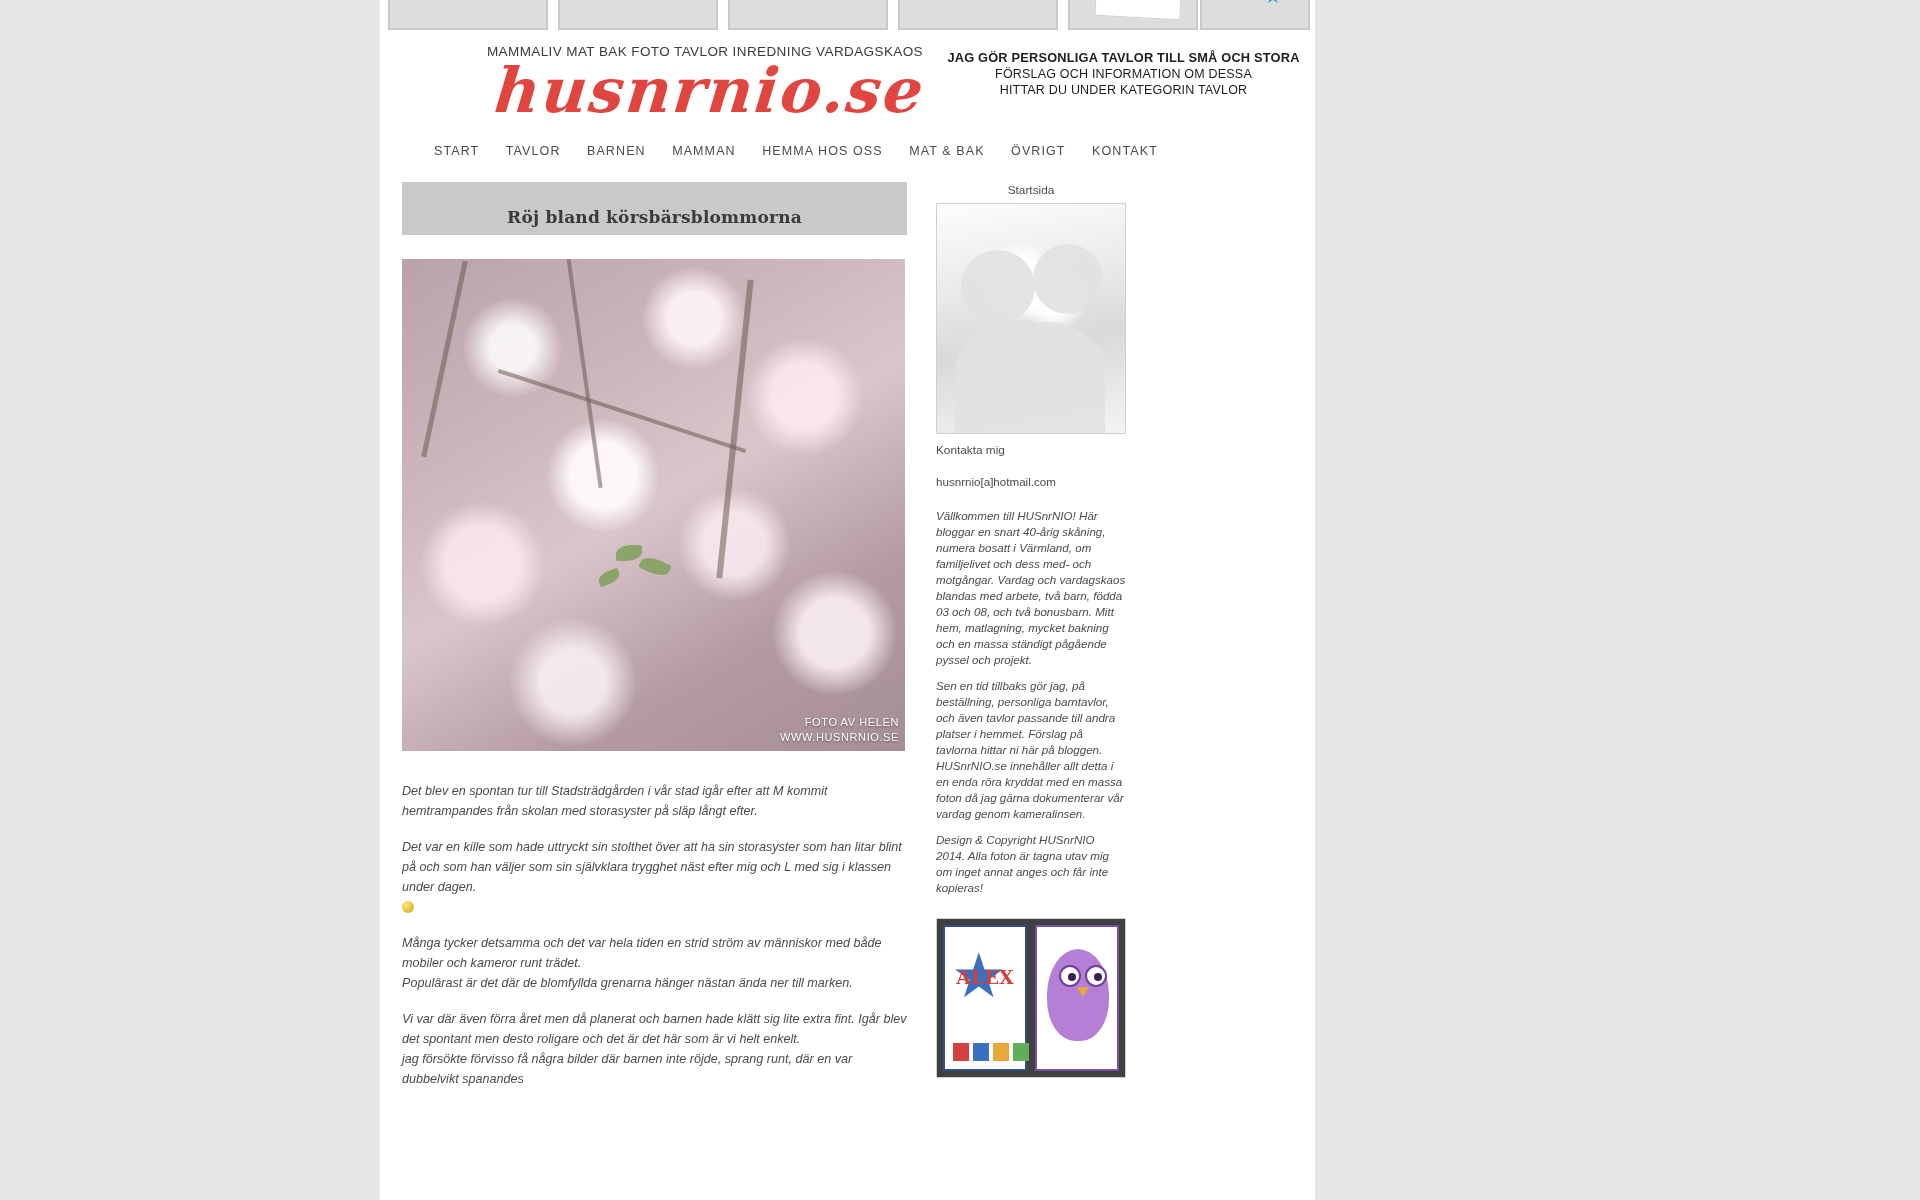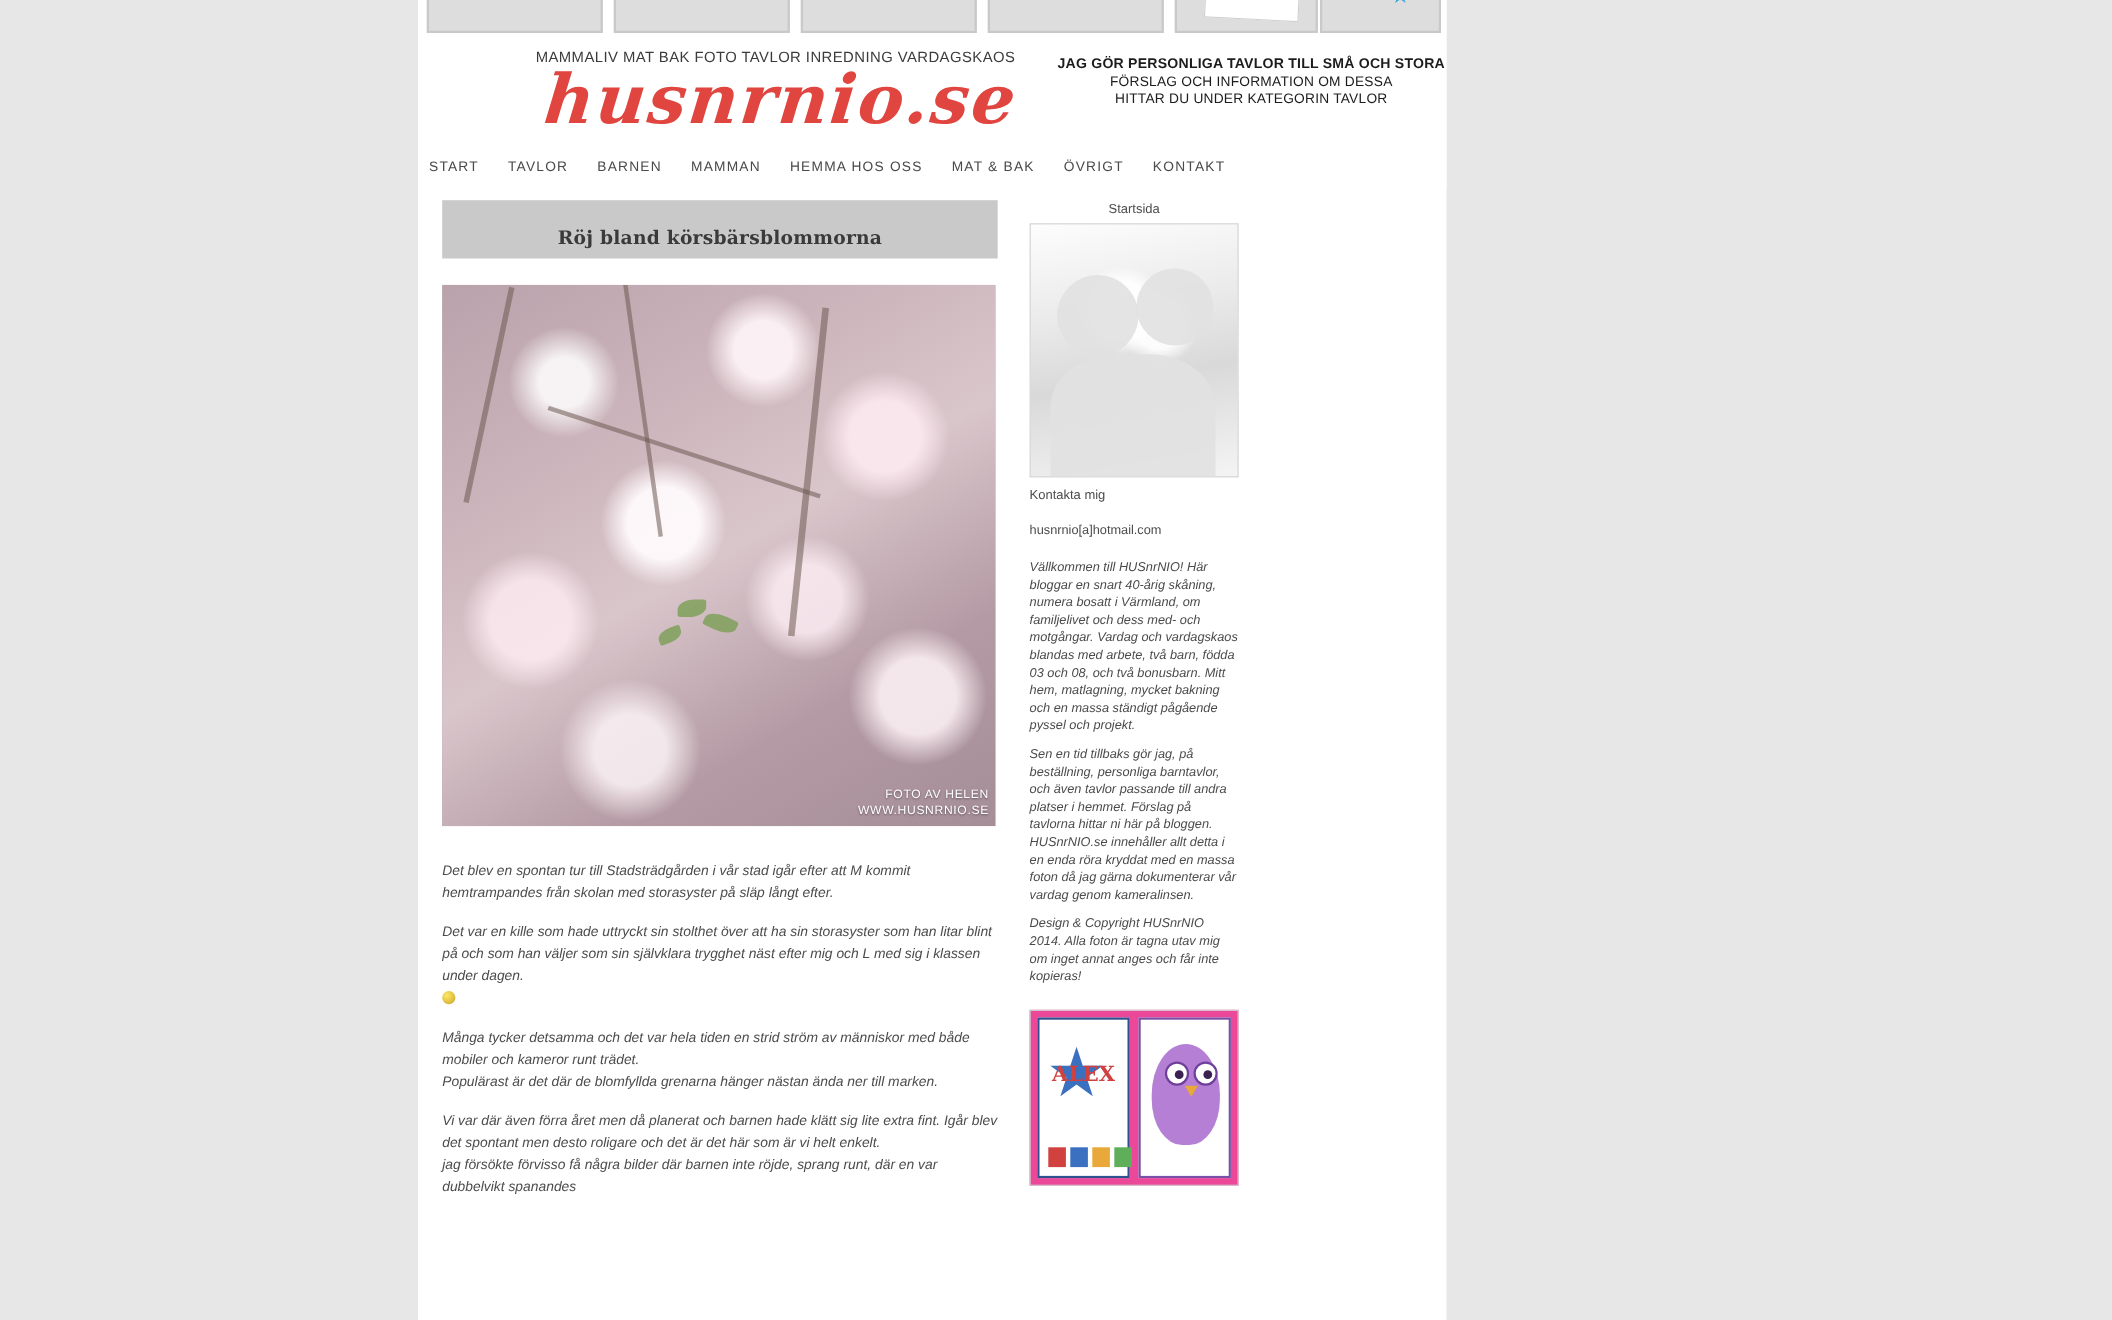"JAG GÖR PERSONLIGA TAVLOR TILL" .promo { left: 570px -> 556px }
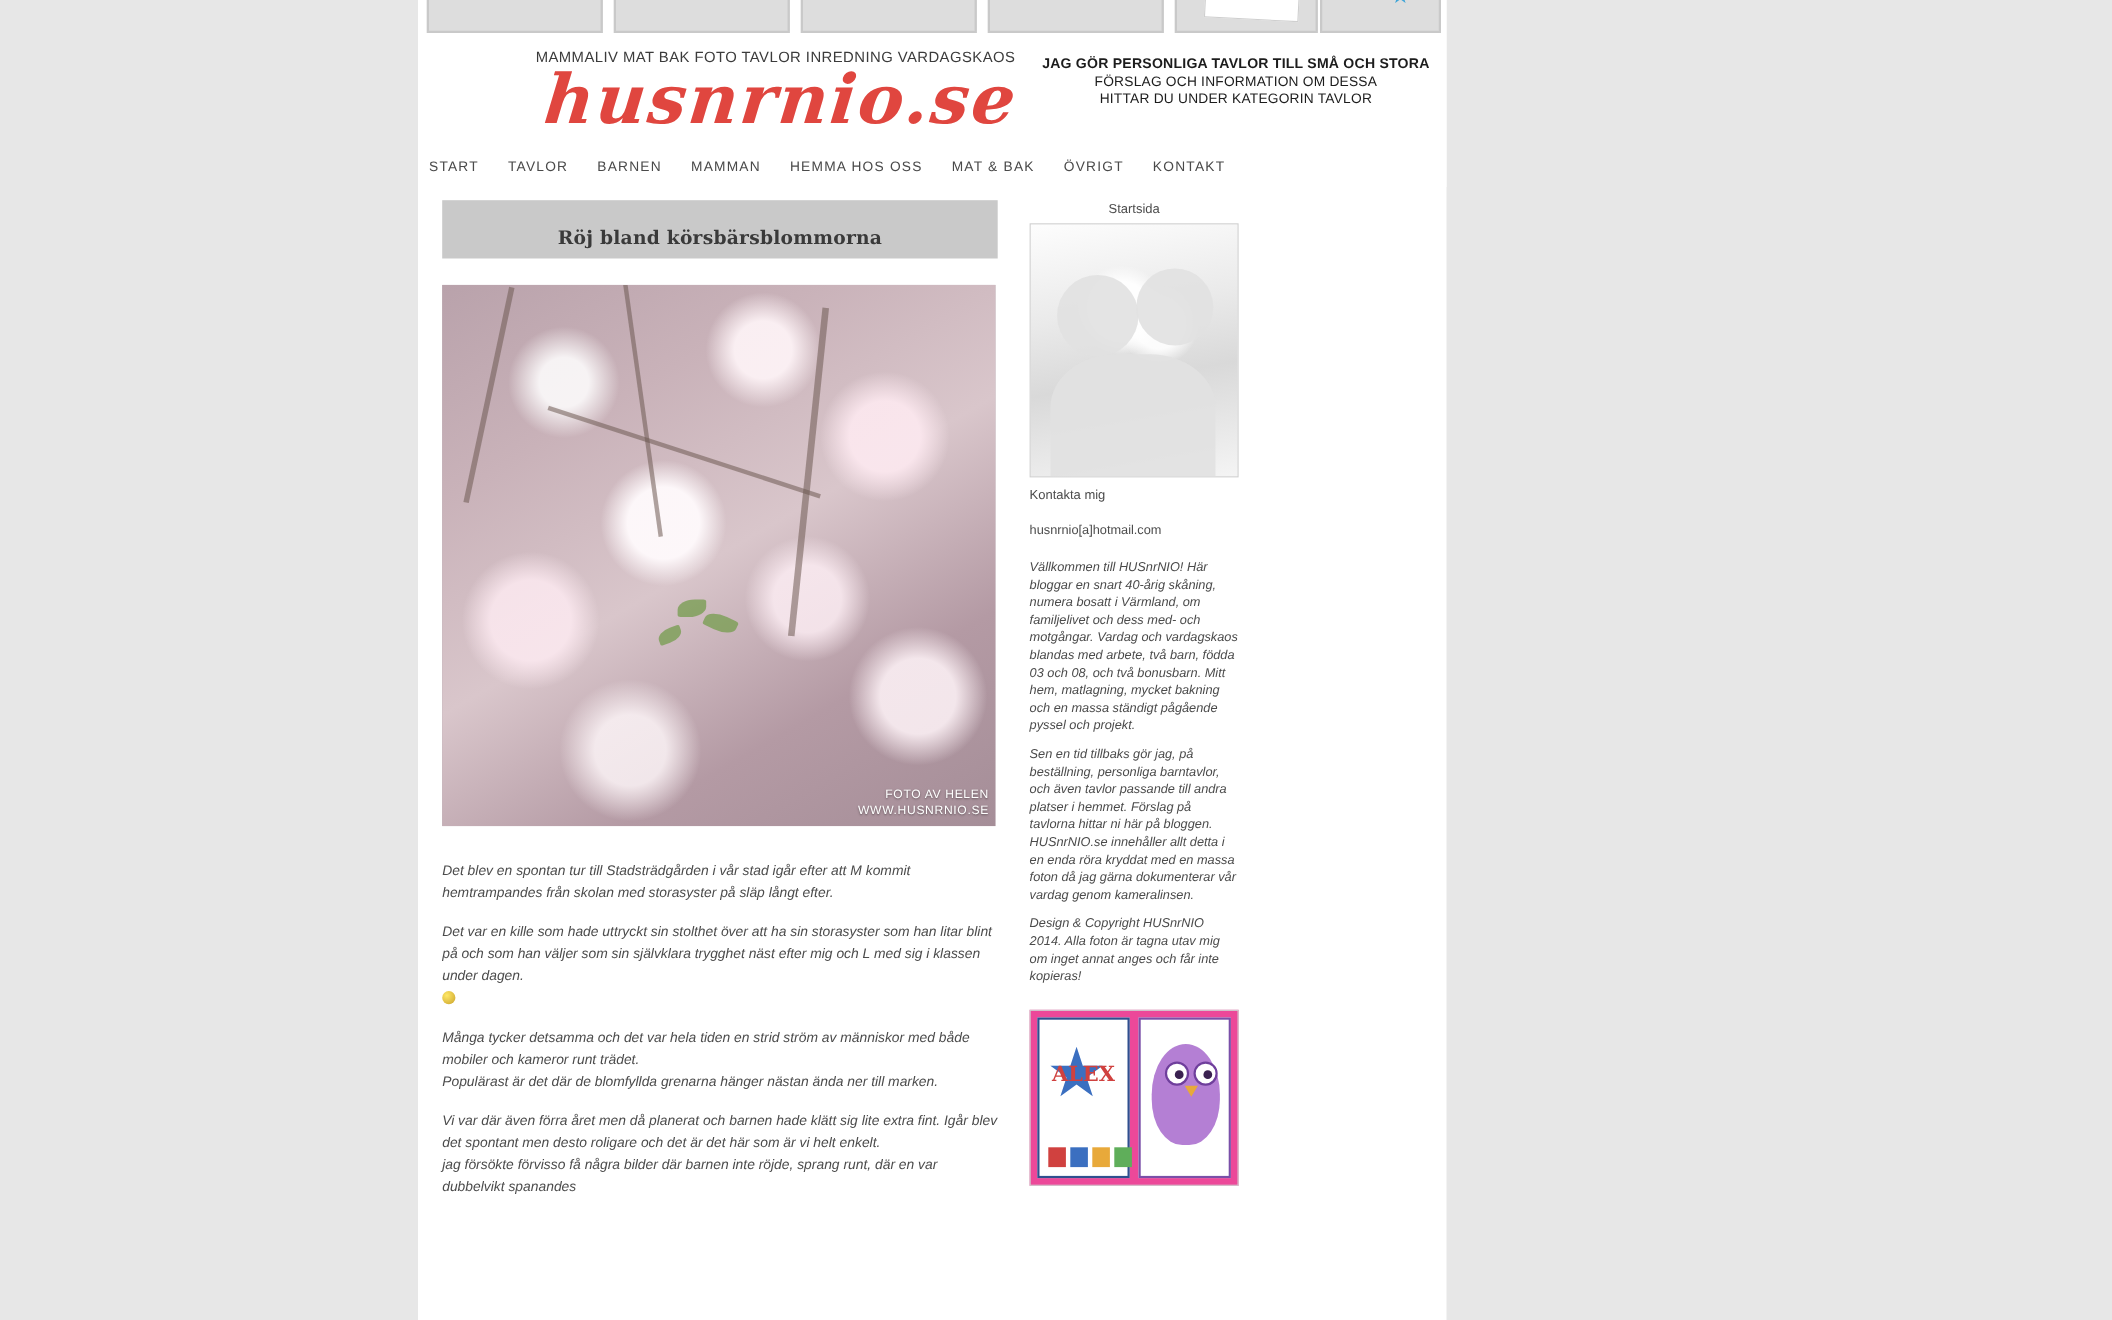"START" .nav a:first-child { margin-left: none -> 44px }
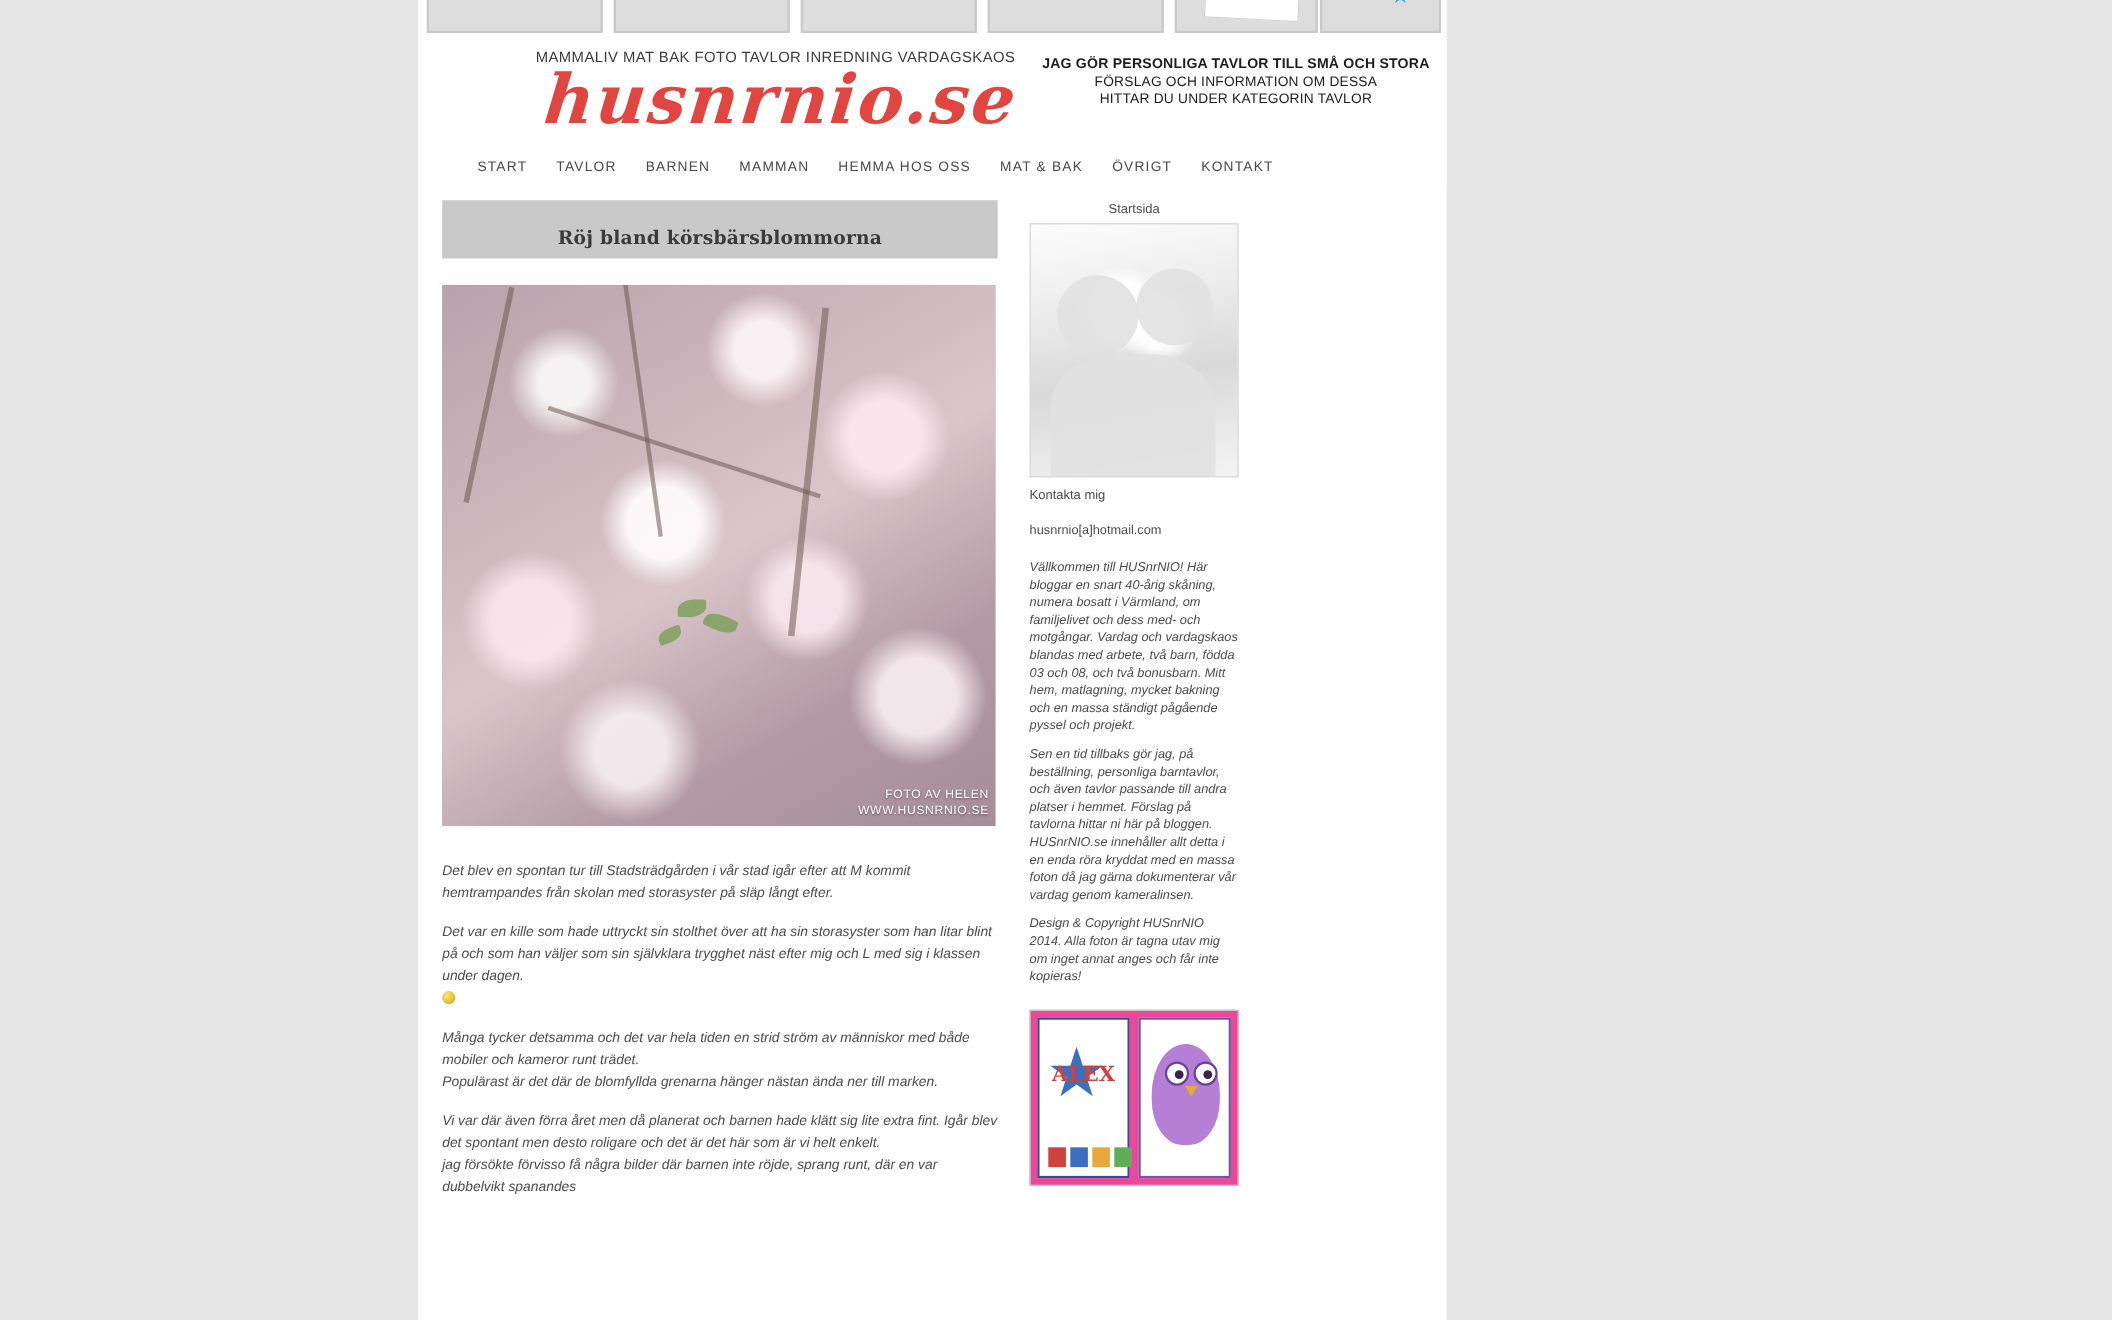"ALEX" .sb-ad { background: #ec4899 -> #404040 }
